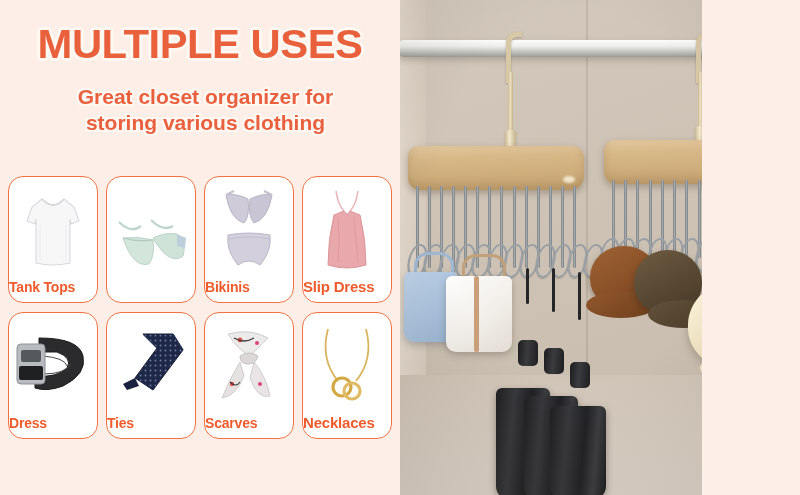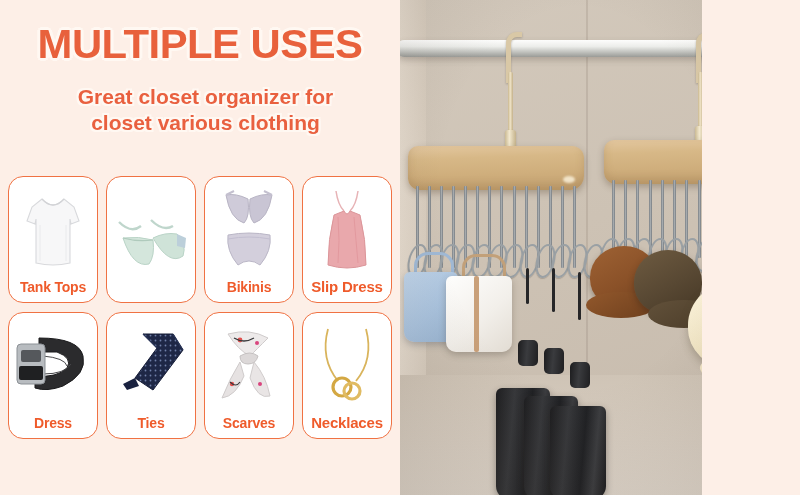"closet various clothing" span.ln { text: closet -> storing }
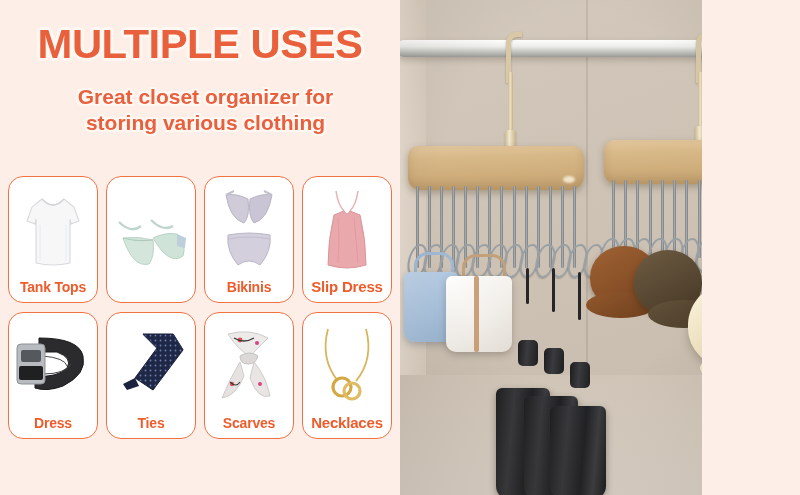"Tank Tops" .card-label { text-align: center -> none }
